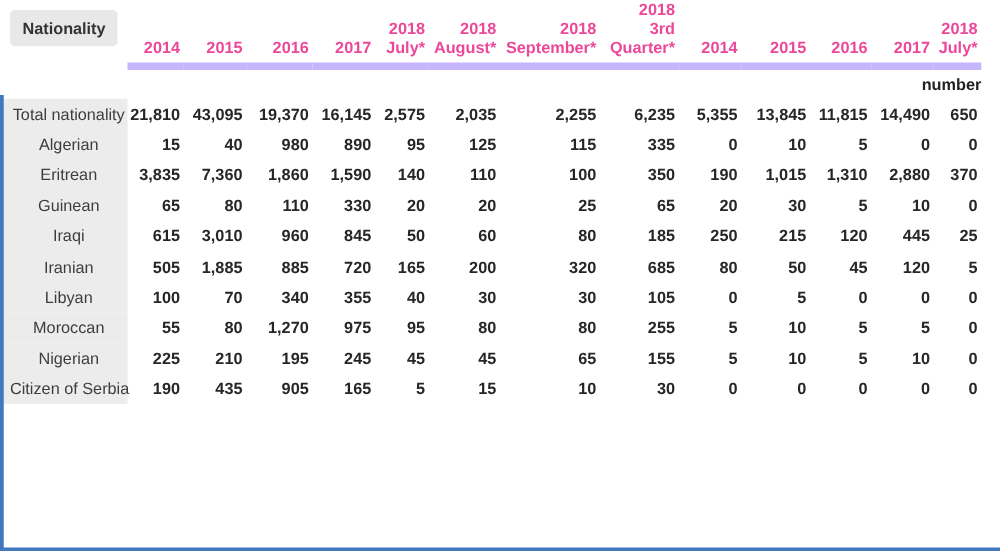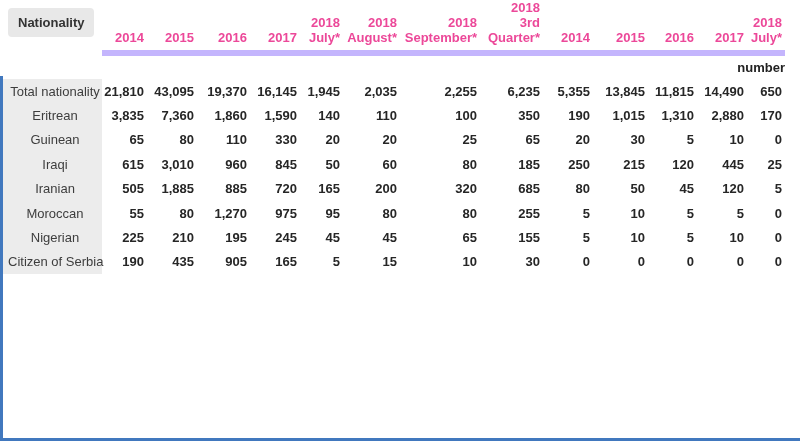"1,945" td.num { text: 1,945 -> 2,575 }
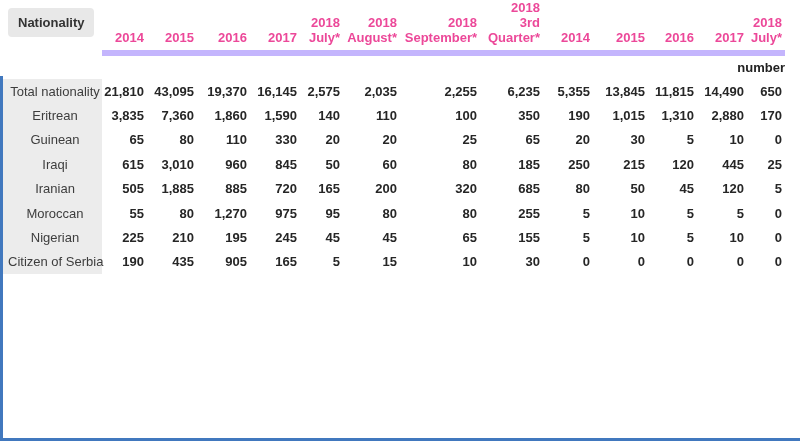"Algerian" tr.data-row { html: none -> <tr> <td>Algerian</td> <td>15</td> <td>40</td> <td>980</td> <td>890</td> <td>95</td> <td>125</td> <td>115</td> <td>335</td> <td>0</td> <td>10</td> <td>5</td> <td>0</td> <td>0</td> </tr> }
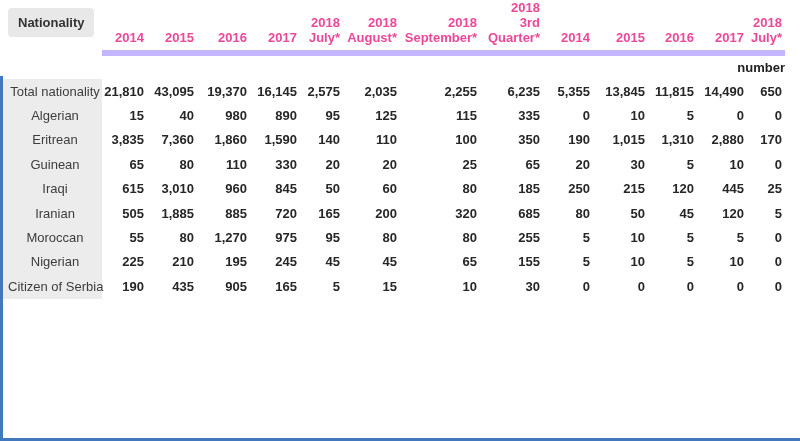"170" td.num { text: 170 -> 370 }
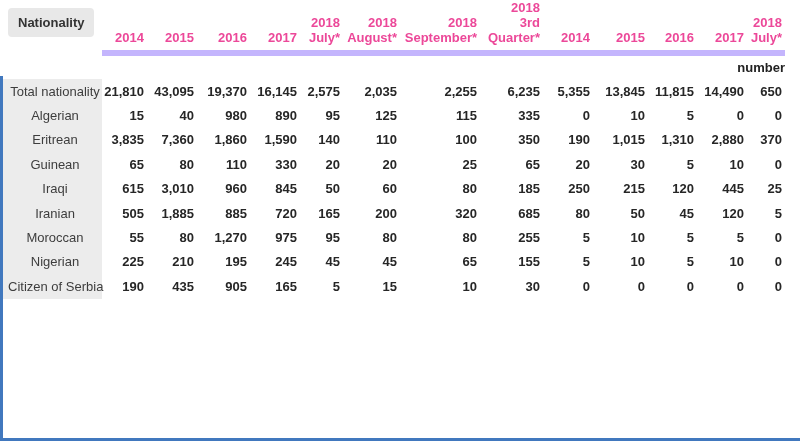"Libyan" tr.data-row { html: none -> <tr> <td>Libyan</td> <td>100</td> <td>70</td> <td>340</td> <td>355</td> <td>40</td> <td>30</td> <td>30</td> <td>105</td> <td>0</td> <td>5</td> <td>0</td> <td>0</td> <td>0</td> </tr> }
